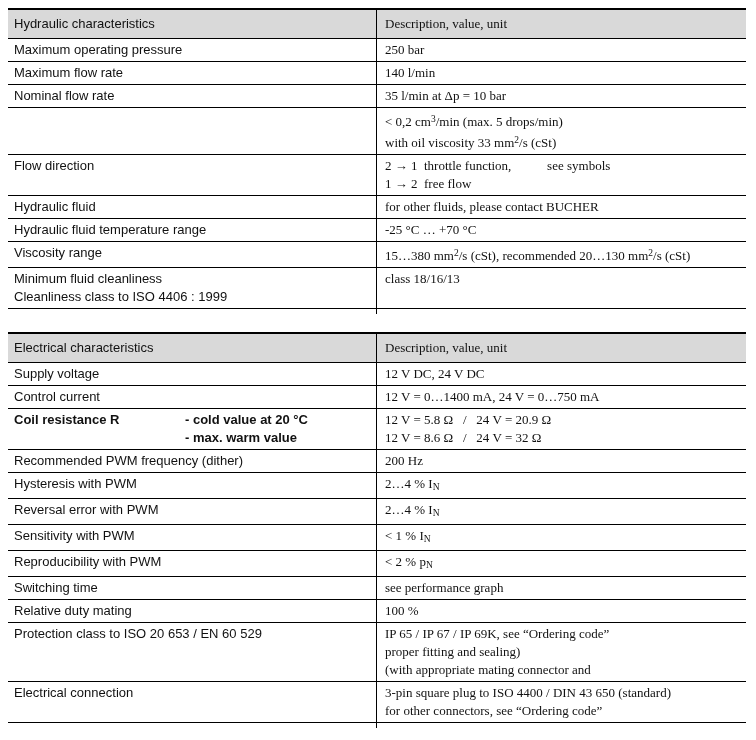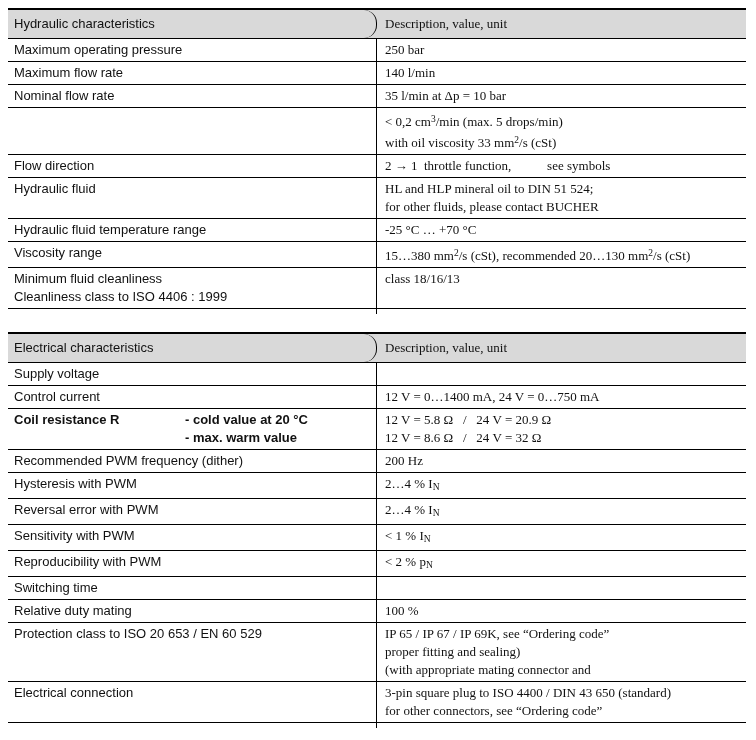"Hydraulic characteristics" .line { border-radius: 13px -> none }
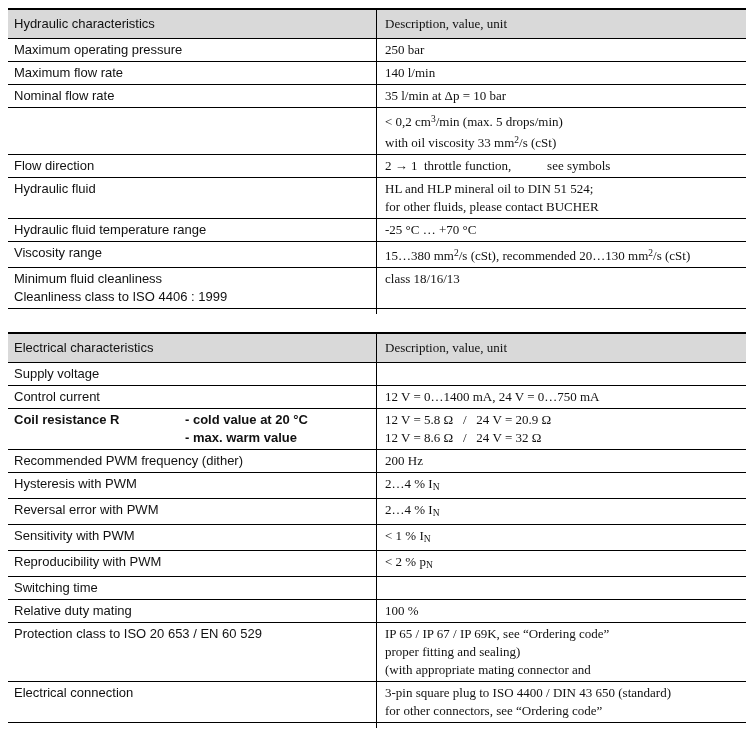"1 → 2 free flow" div.line { html: none -> <div>1 → 2 &nbsp;free flow</div> }
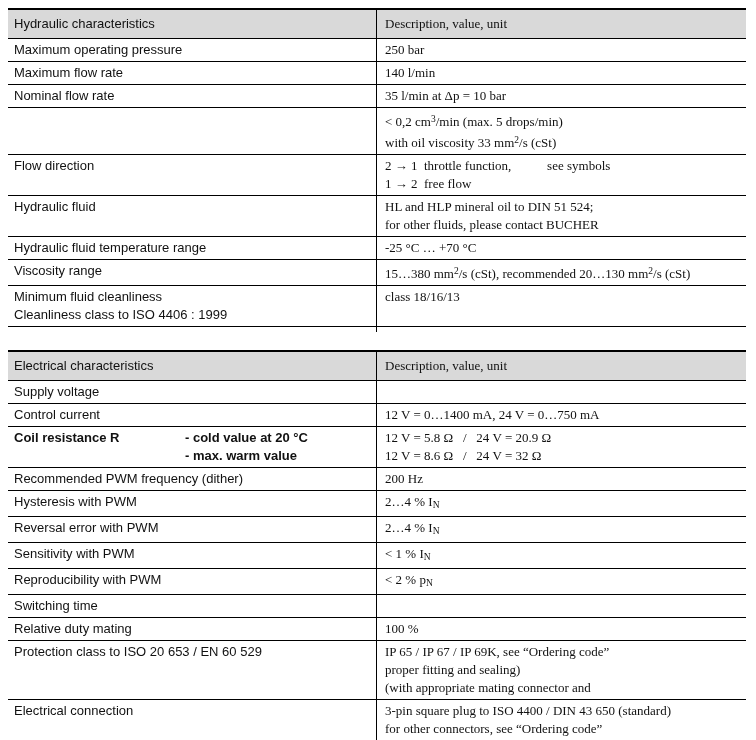"HL and HLP mineral oil" div.line { html: <div>HL and HLP mineral oil to DIN 51 524;</div> -> none }
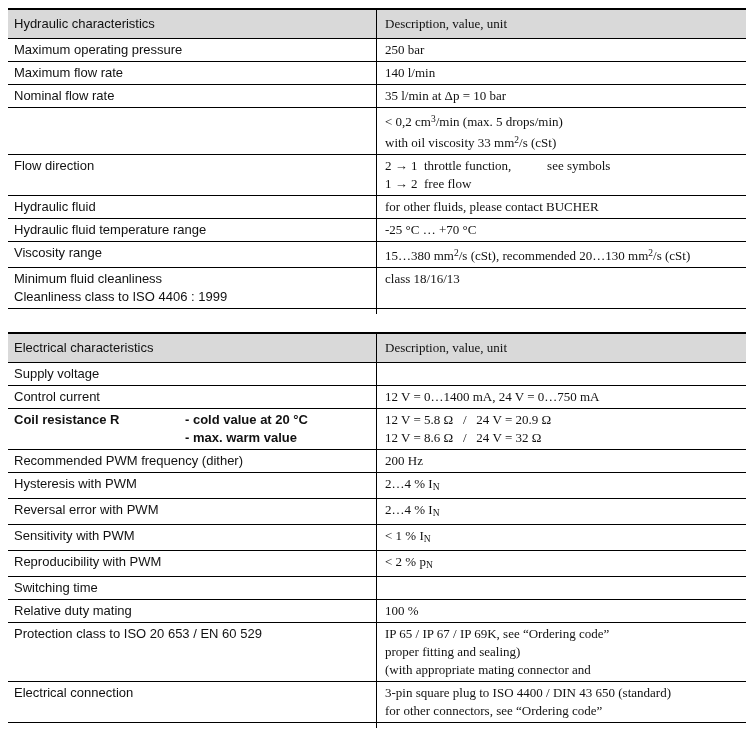"12 V DC, 24 V" div.c2 { html: none -> <div> <div>12 V DC, 24 V DC</div> </div> }
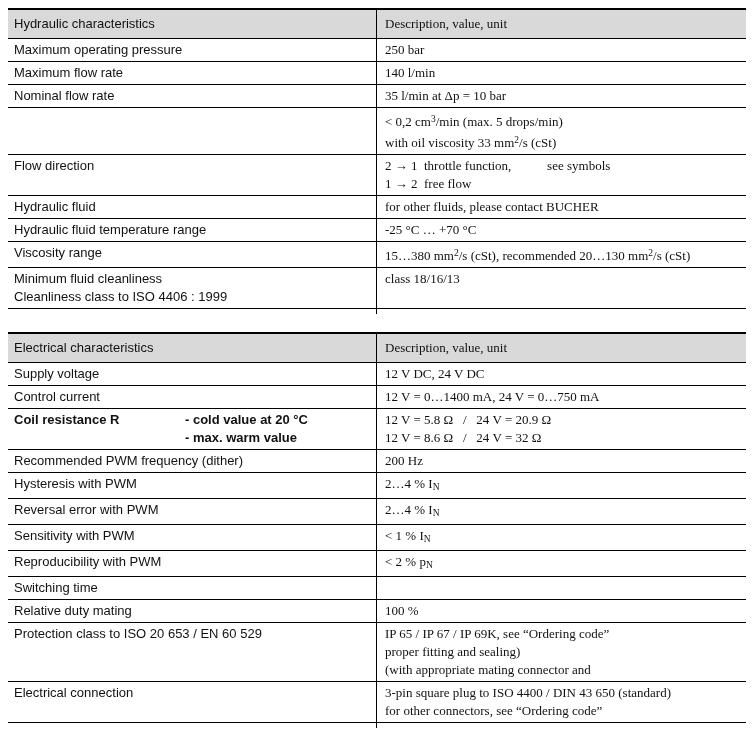"see performance graph" div.c2 { html: none -> <div> <div>see performance graph</div> </div> }
